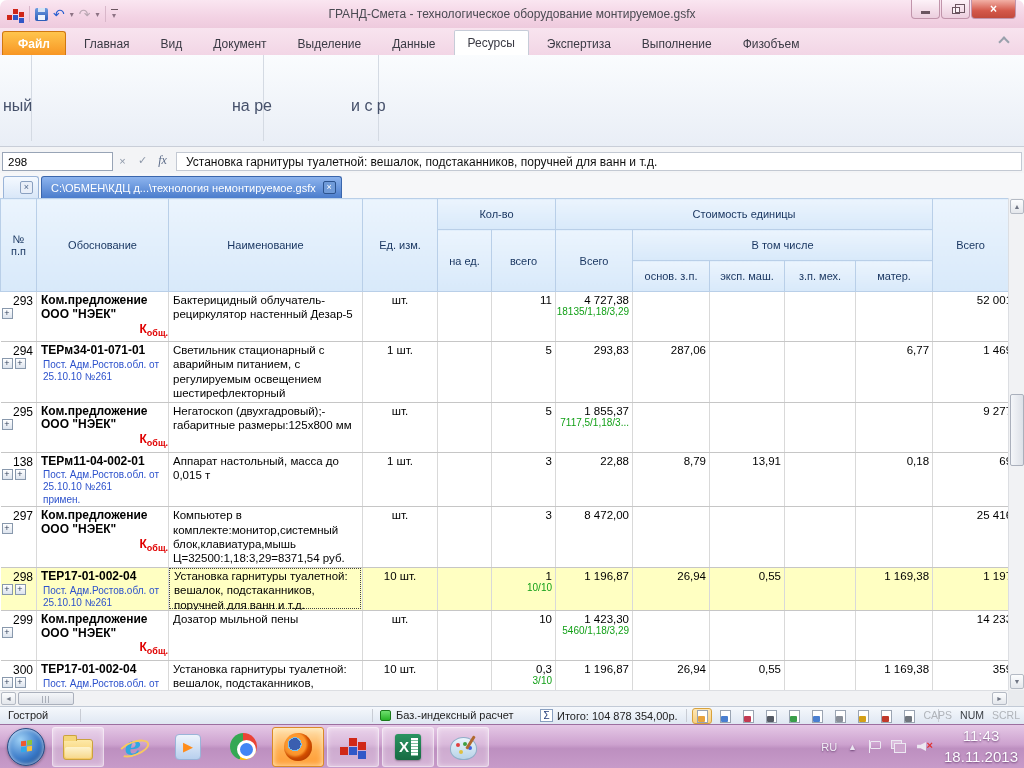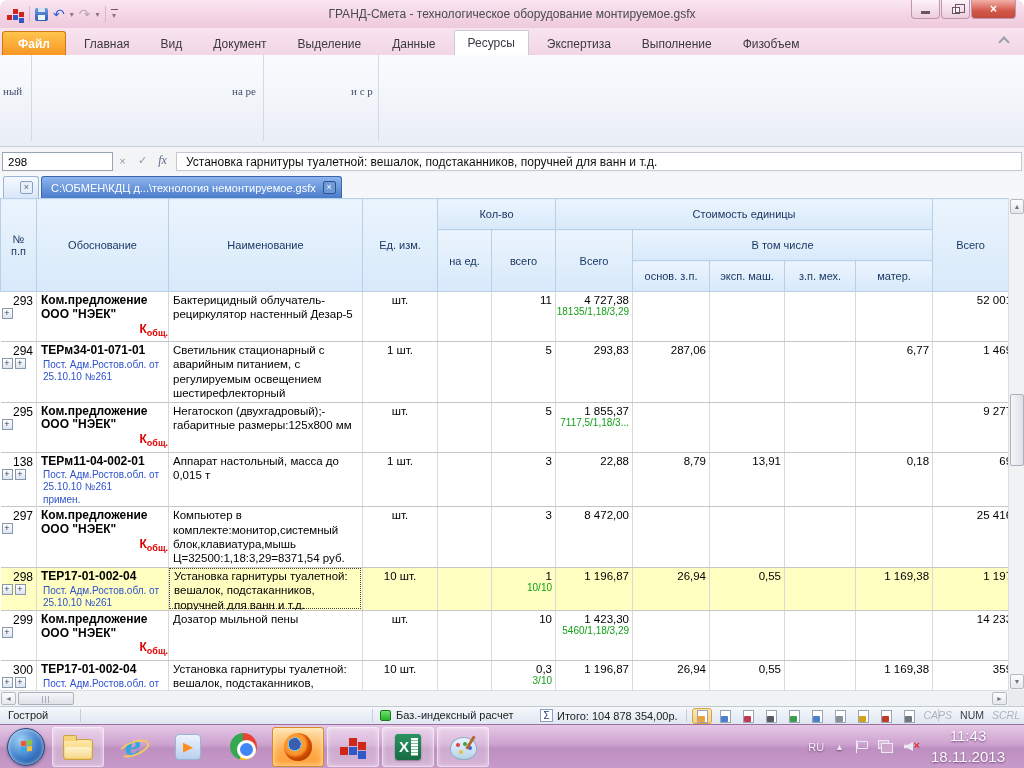"ный" .rfrag { font-family: Liberation Serif, serif -> none; font-size: 11px -> 16px; top: 30px -> 42px }
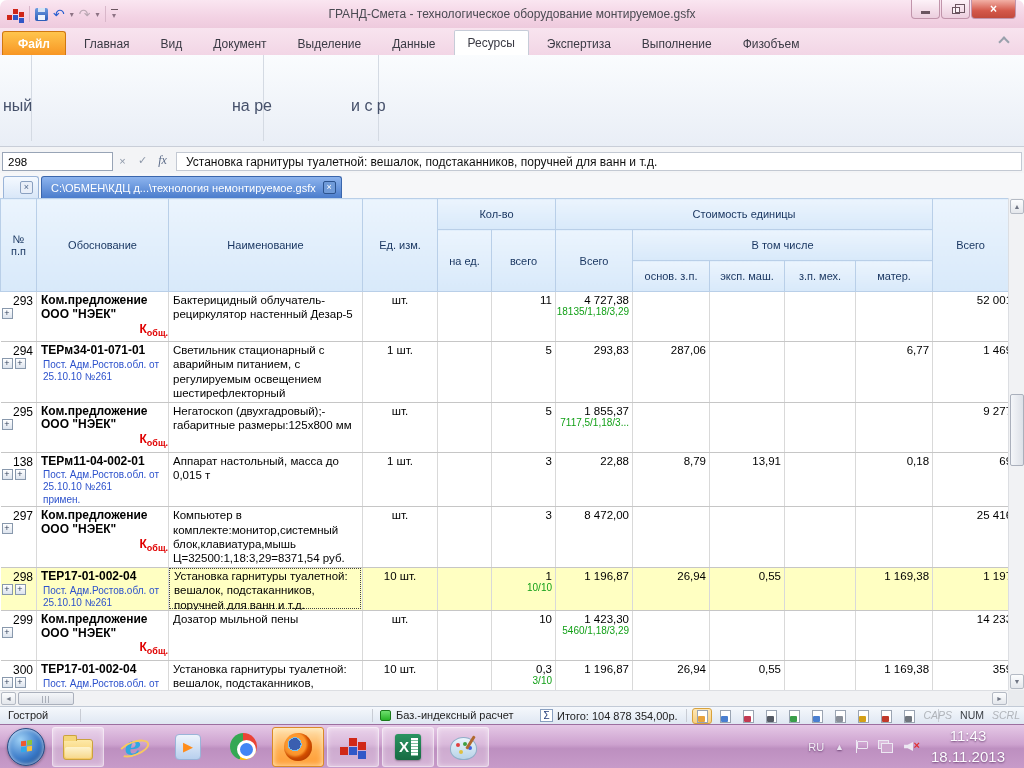"CAPS" .key-dim { font-style: italic -> none }
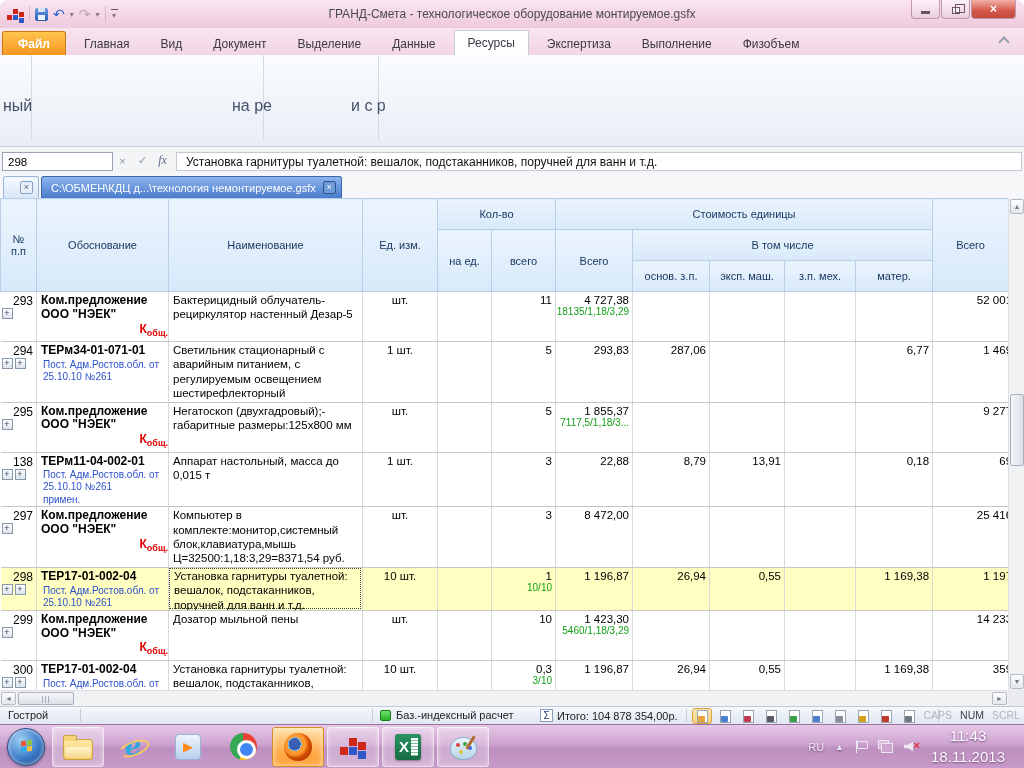"RU" .tray { padding-right: 19px -> 6px }
